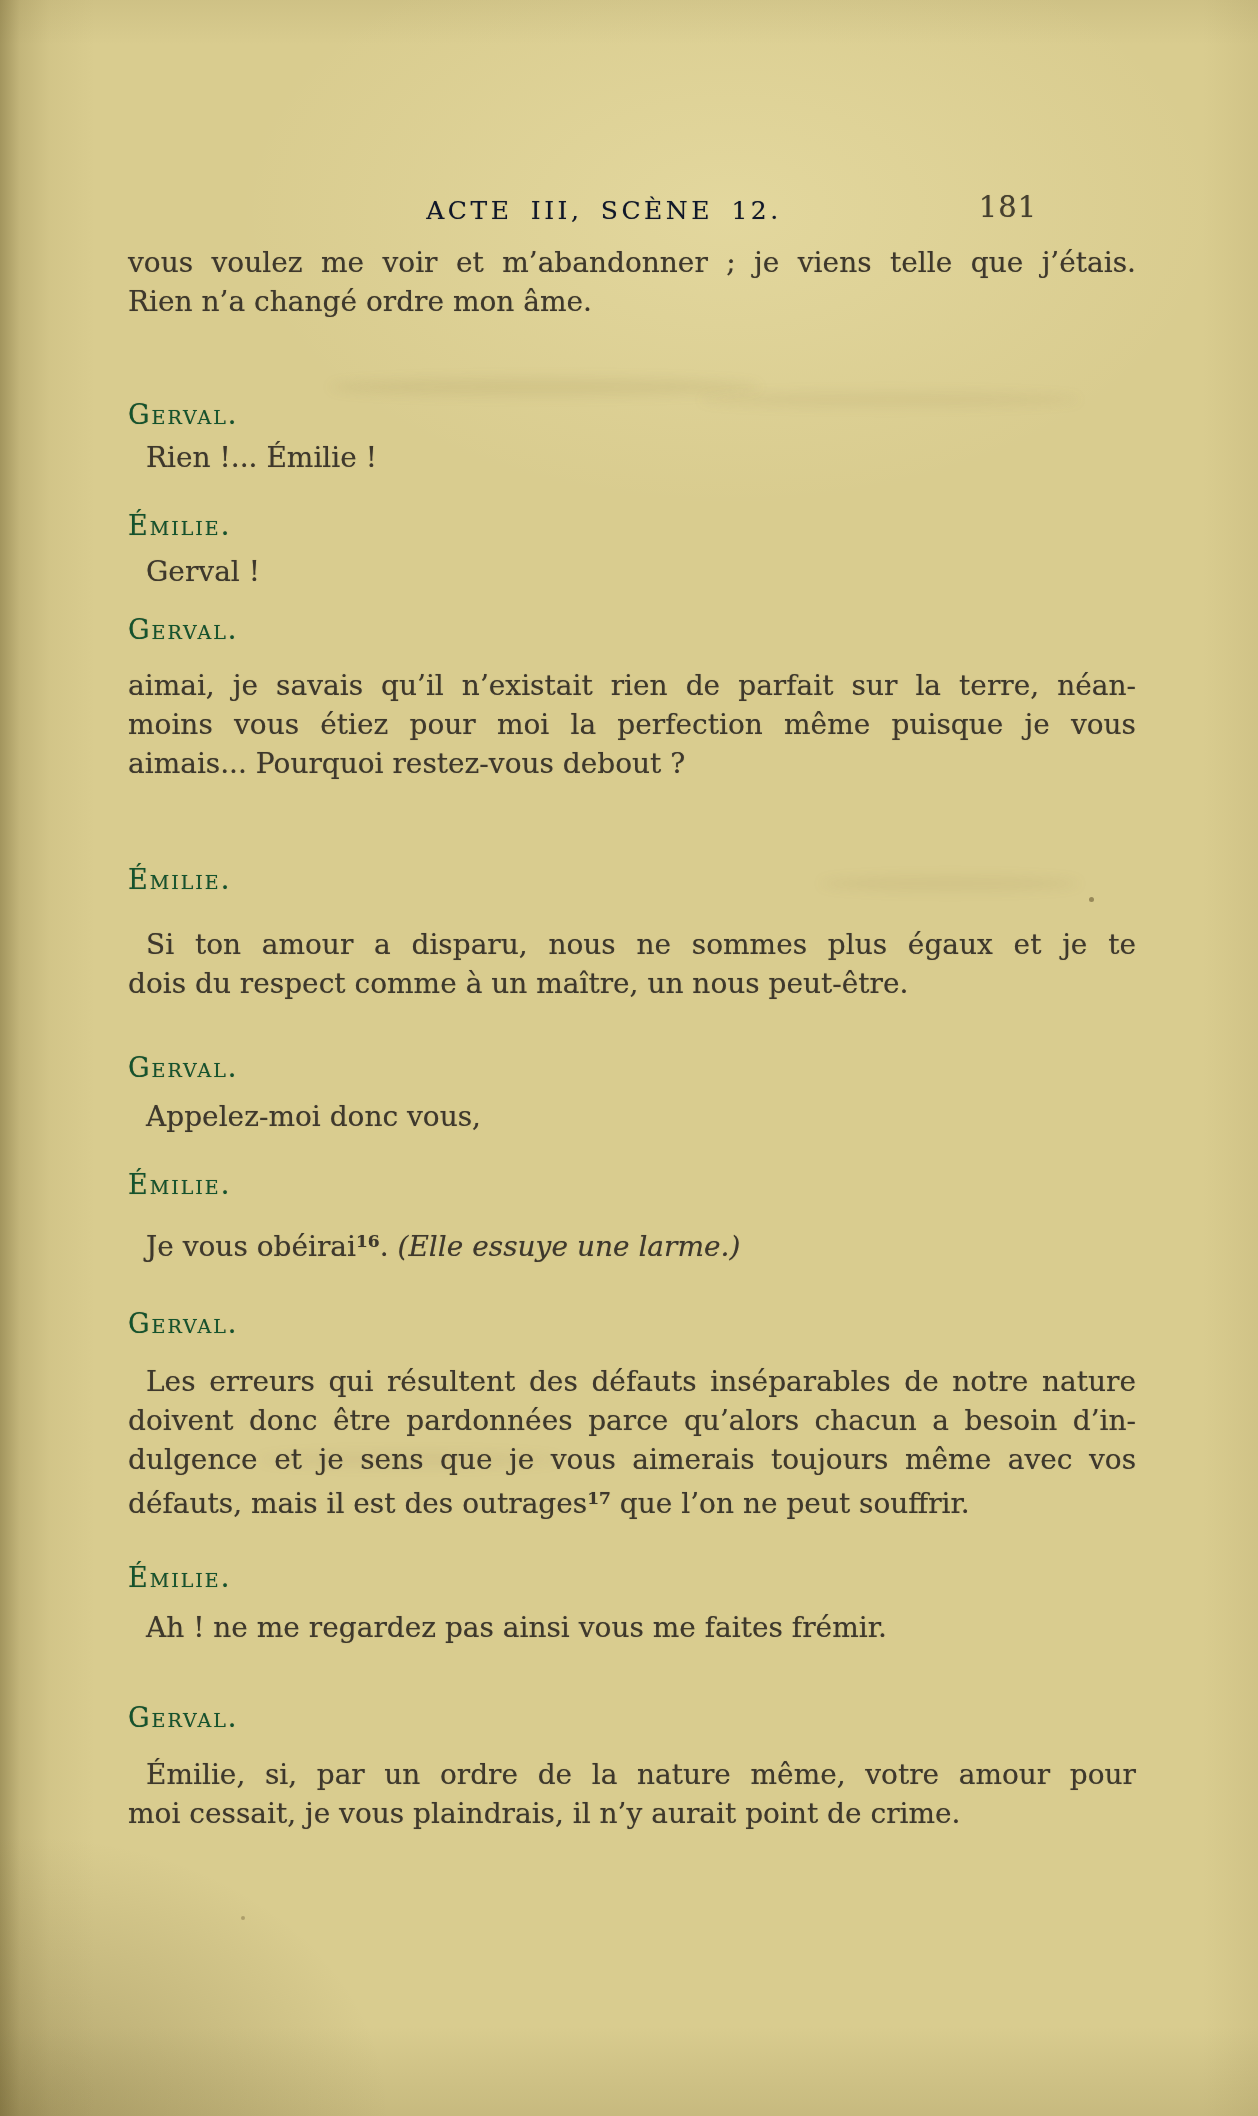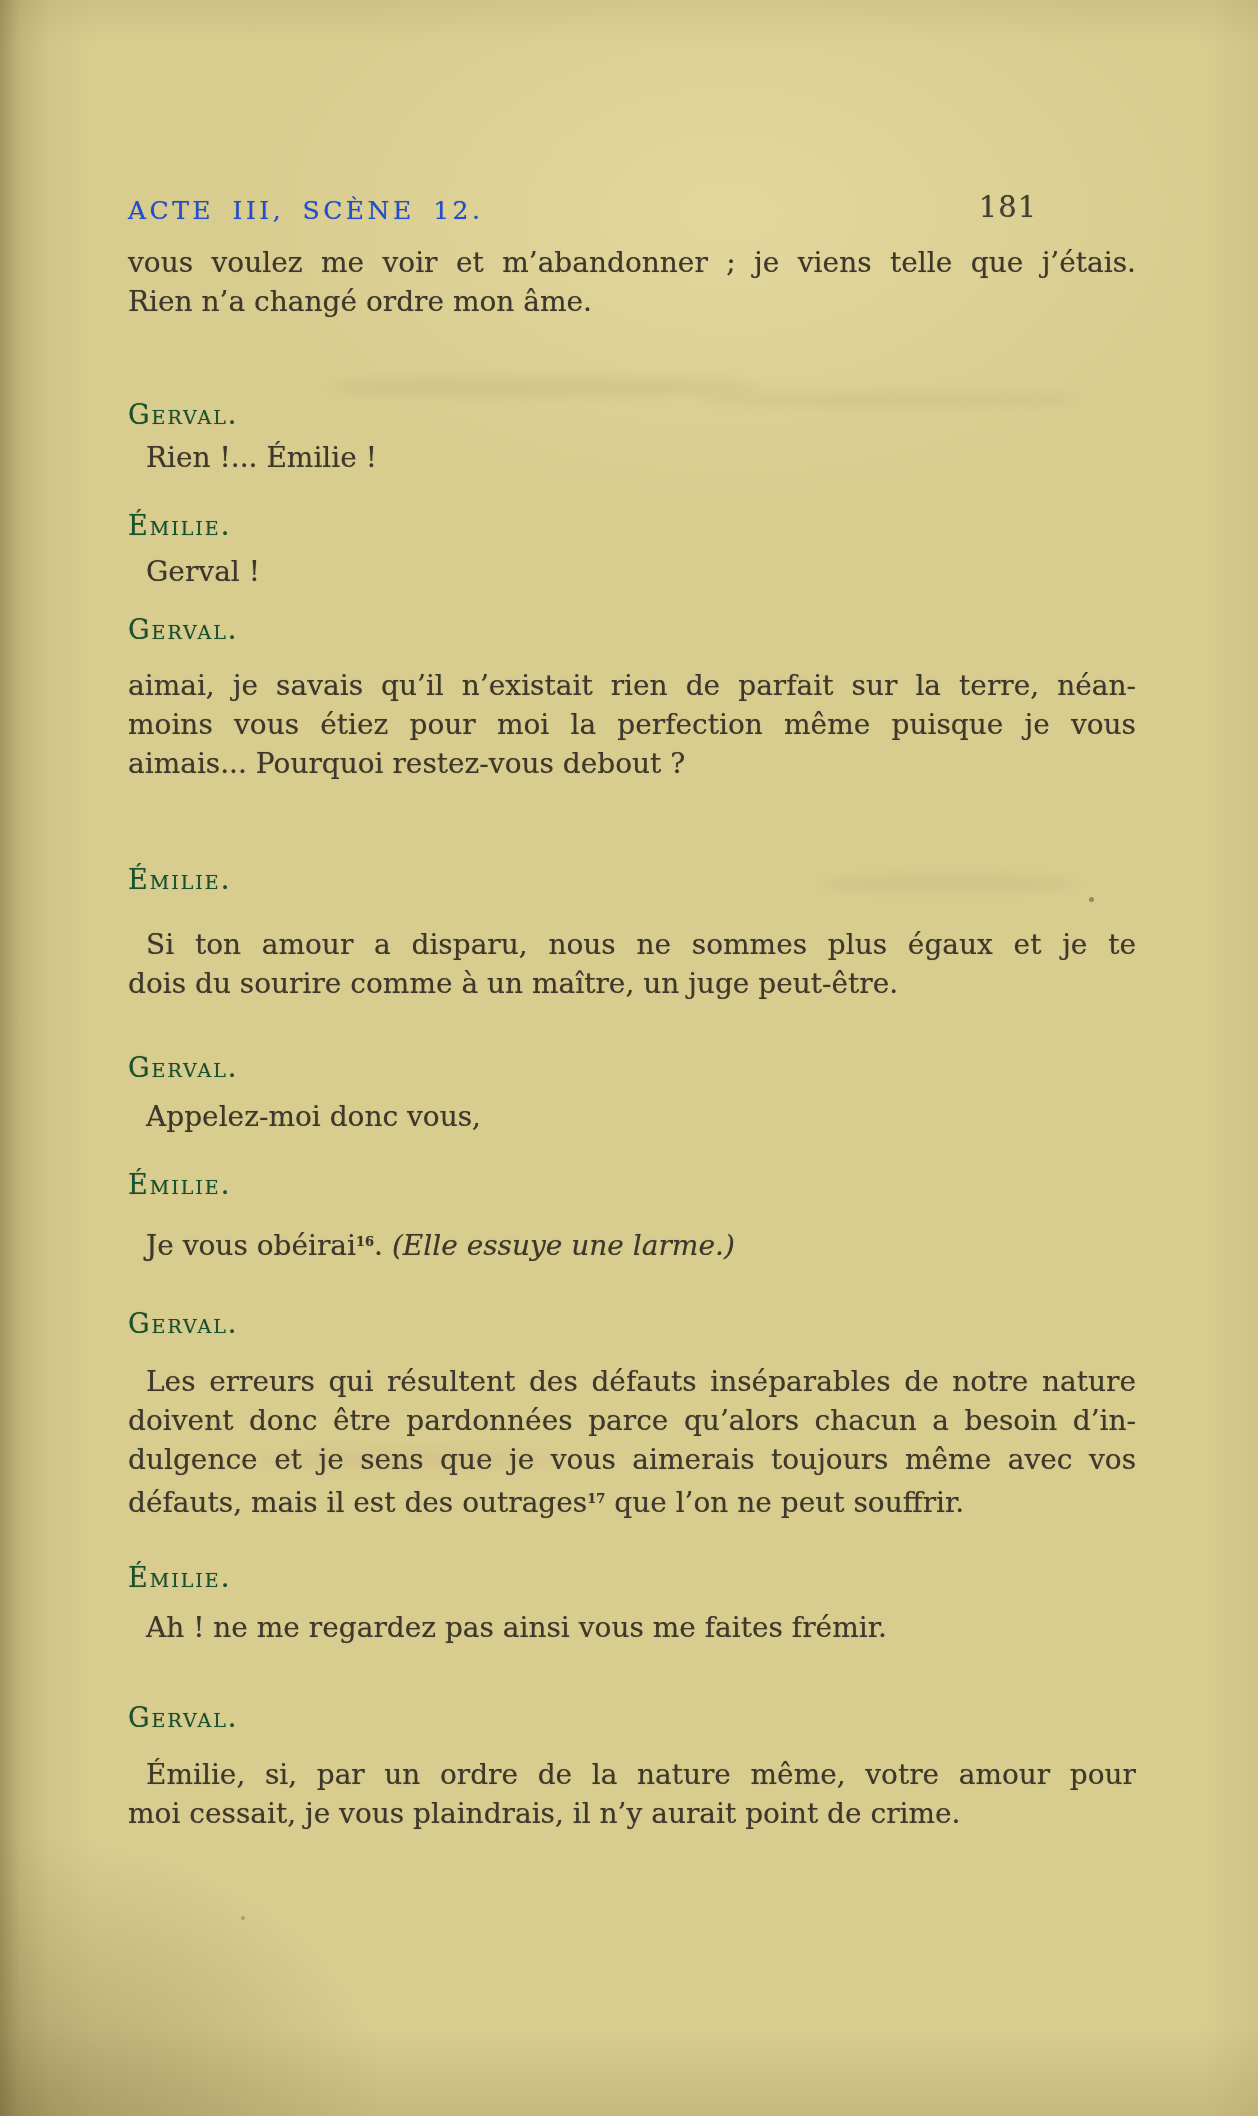"ACTE III, SCÈNE 12." .header-title { color: #1d4ed8 -> #0f172a; text-align: none -> center }
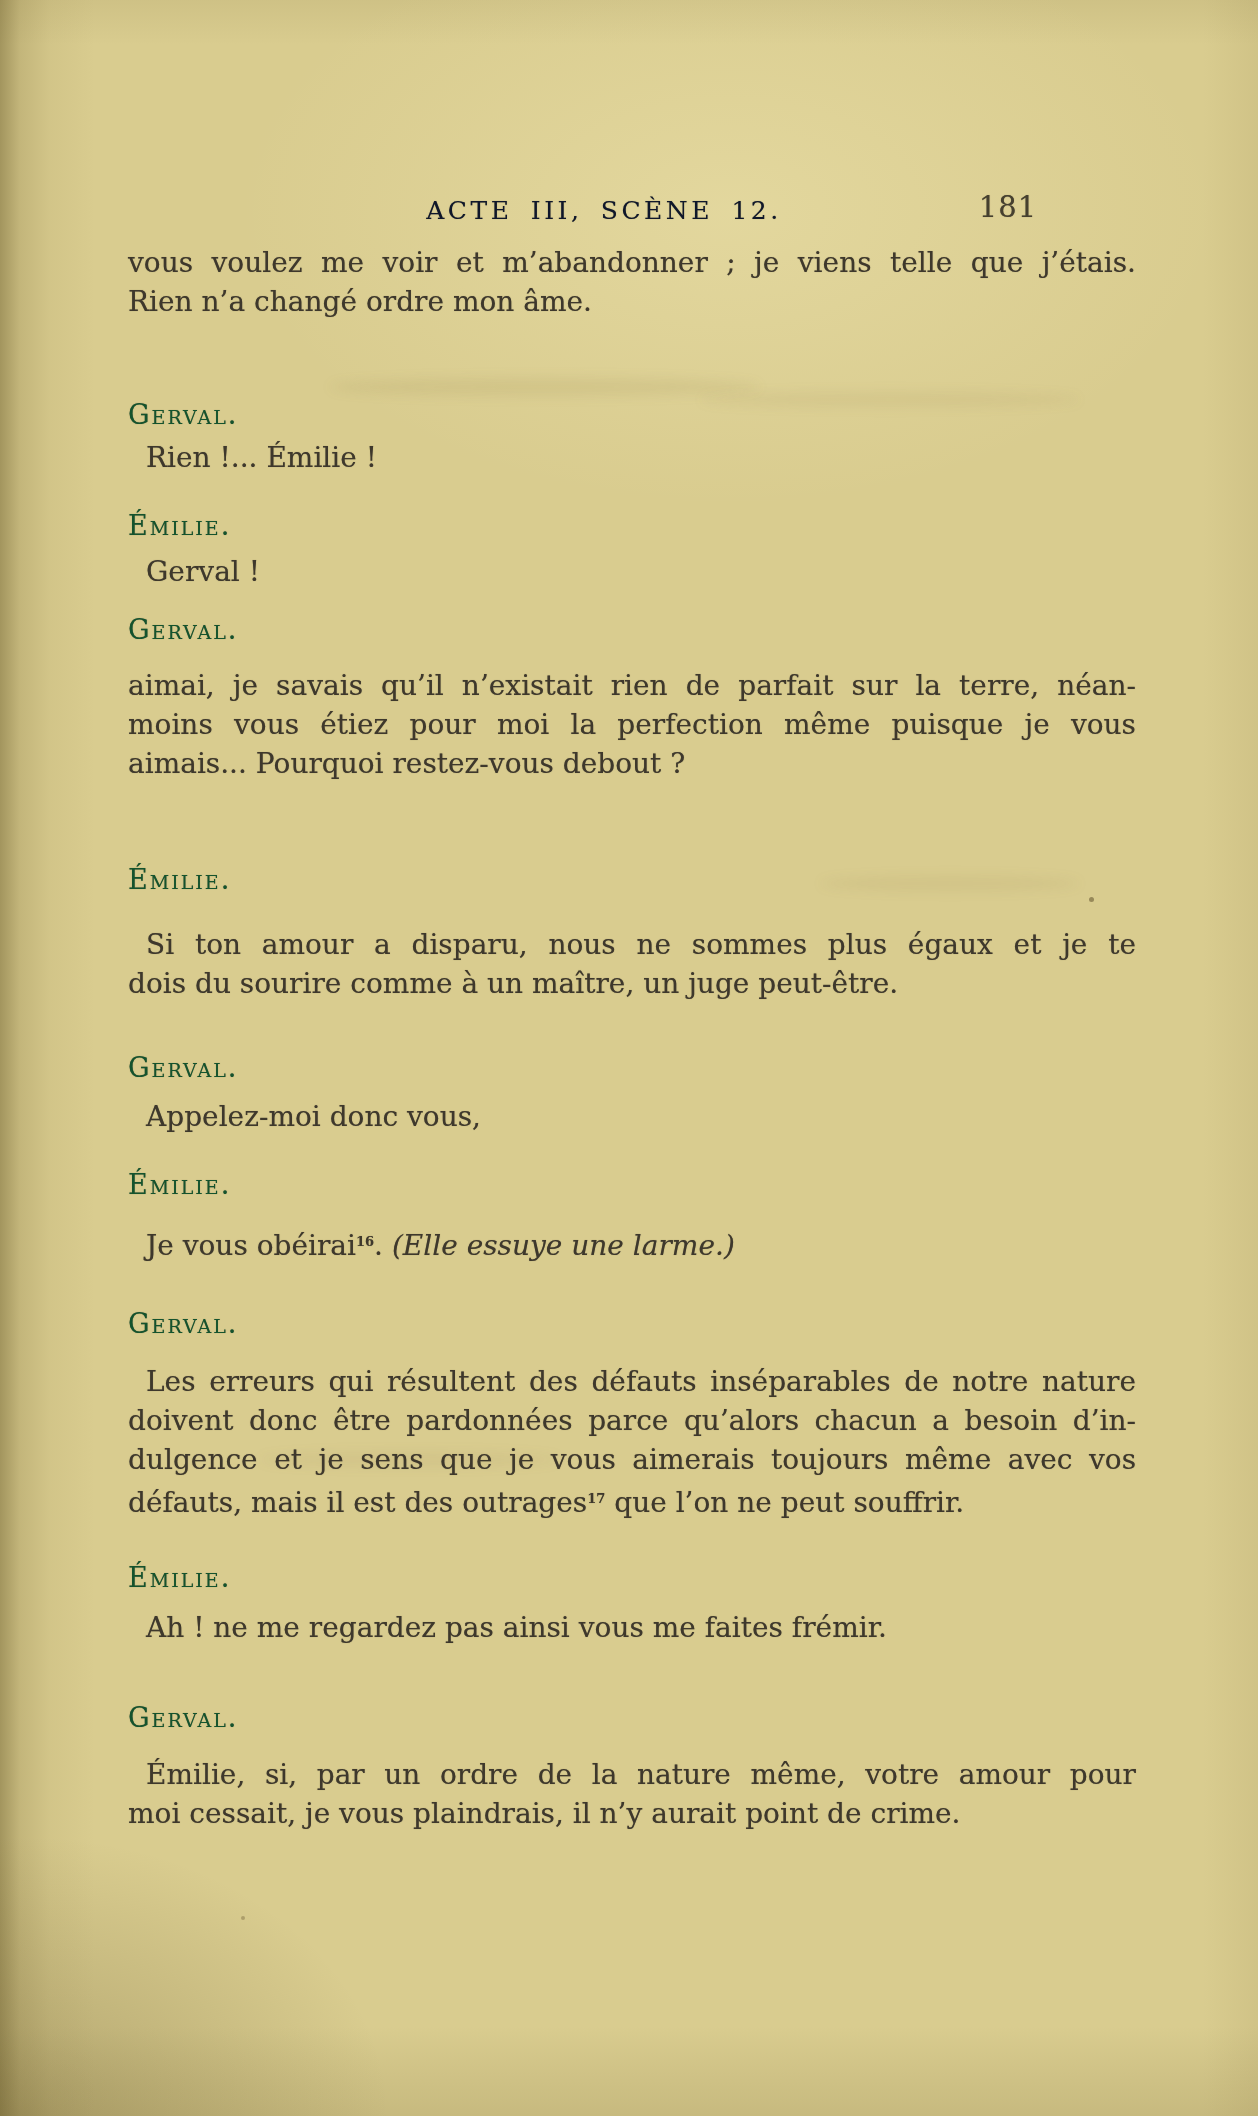"dois du sourire comme à" div.pline { text: sourire comme à un maître, un juge -> respect comme à un maître, un nous }
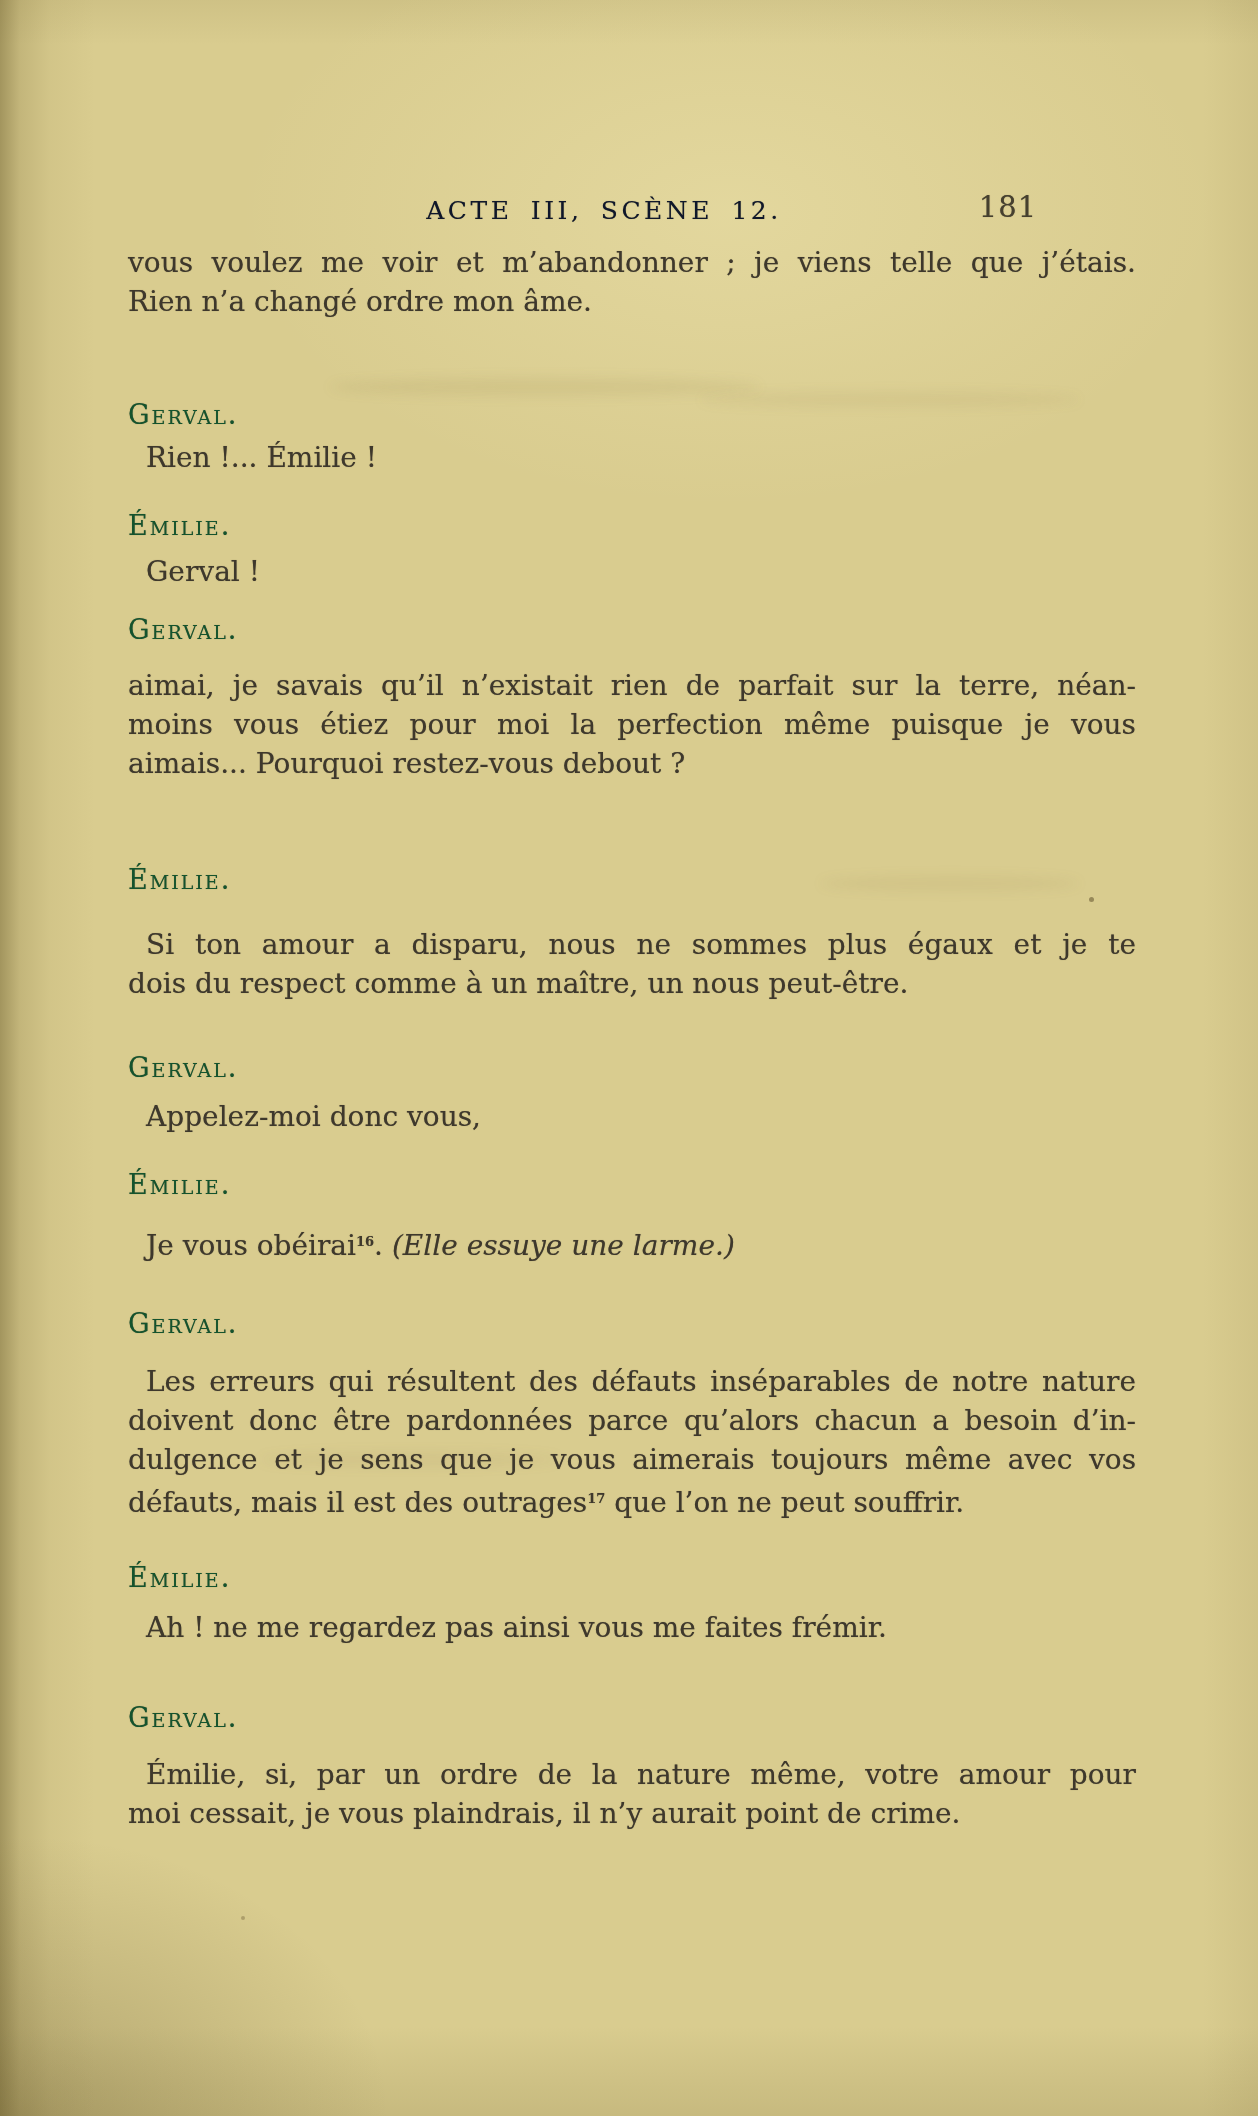"16" sup.note { font-size: 13px -> 17px }
